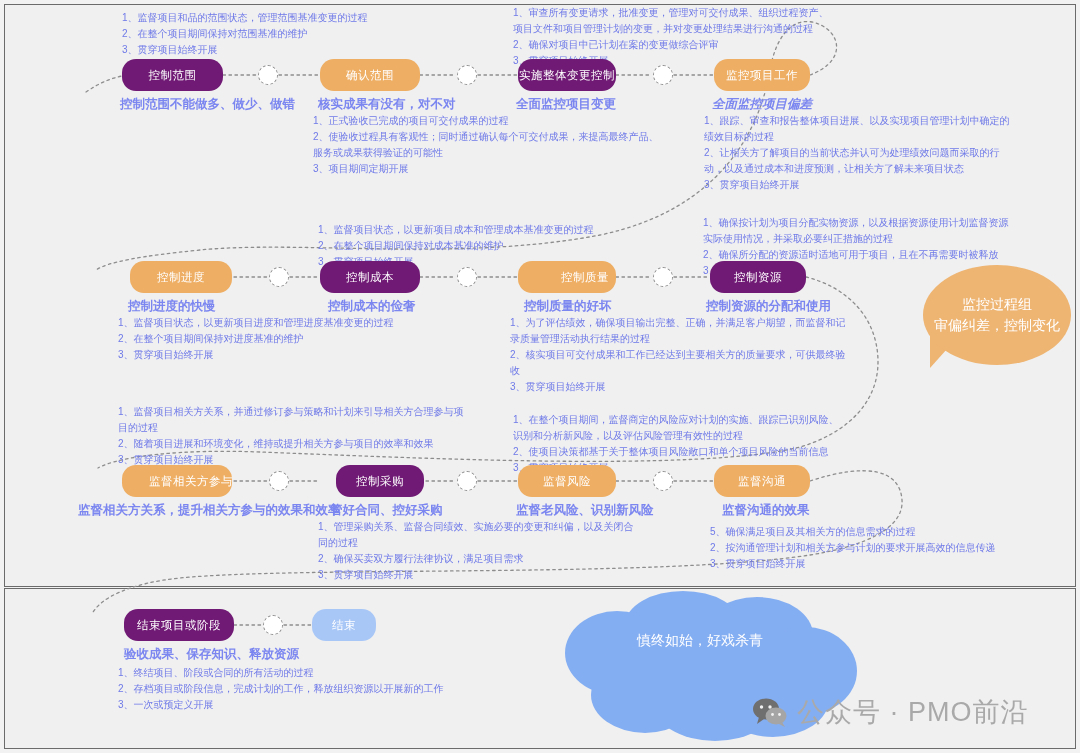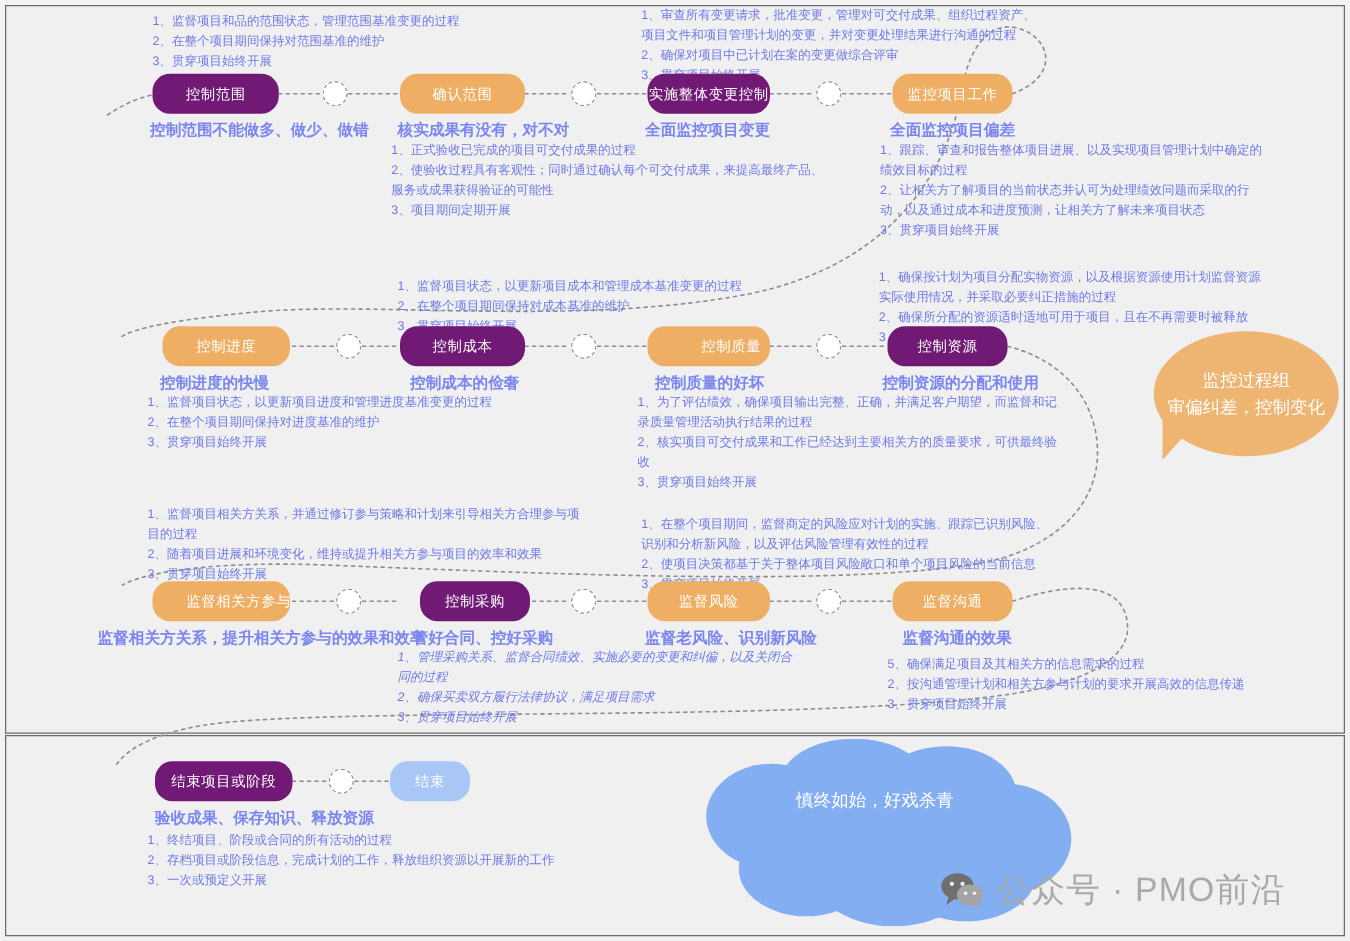"全面监控项目偏差" div.subtitle { font-style: none -> italic }
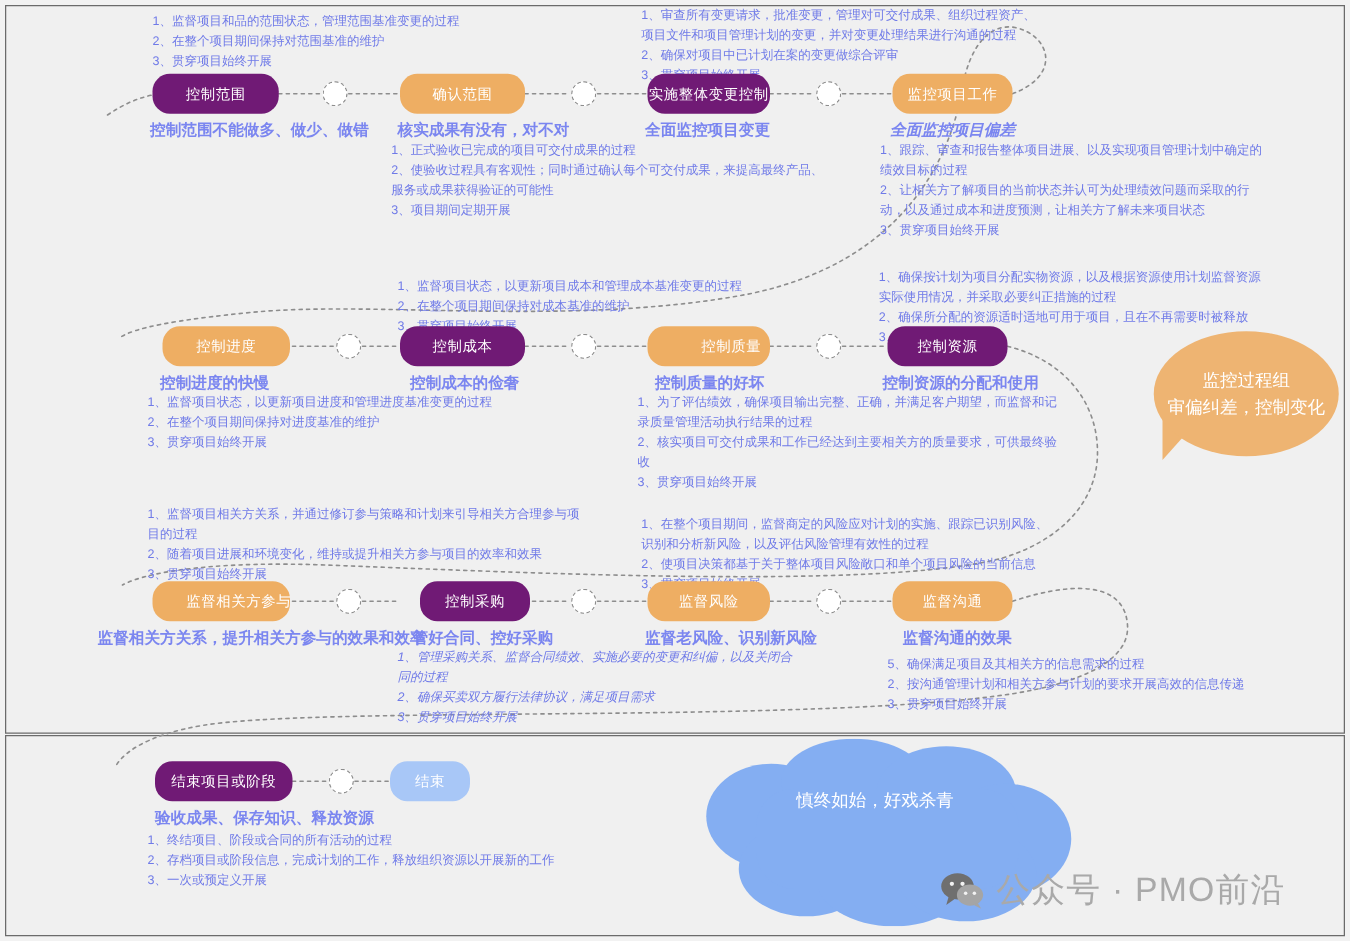"1、管理采购关系、监督合同绩效、实施必要的变更和纠偏，以及关闭合同的过程" div.desc { font-style: italic -> none }
